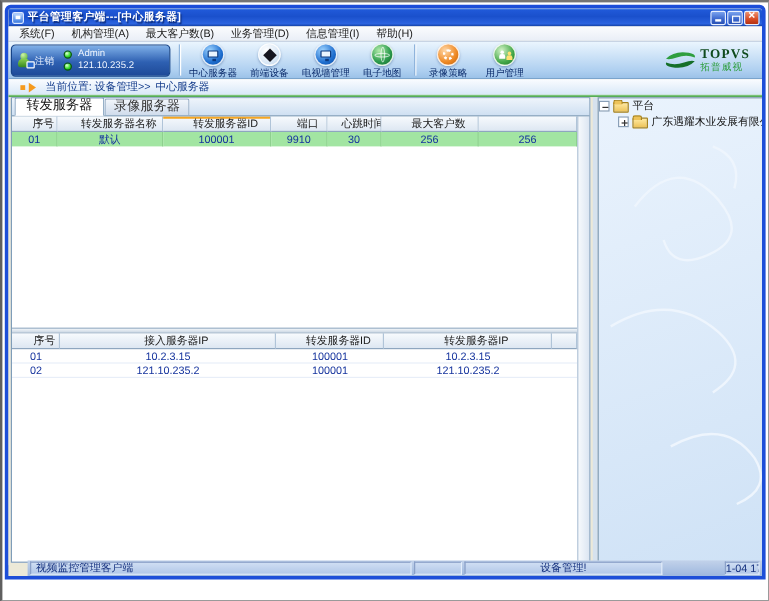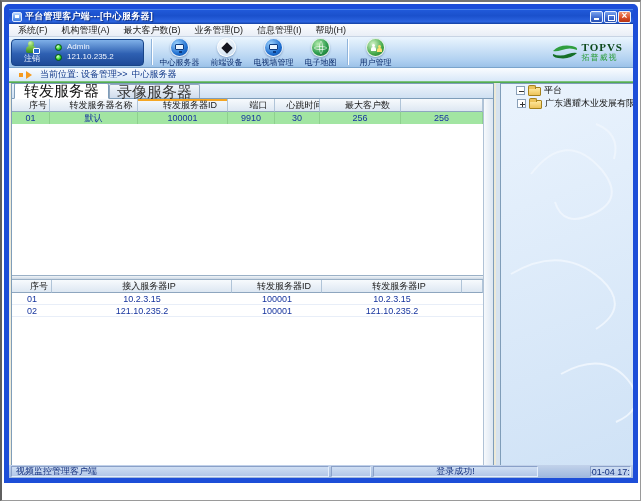"平台管理客户端---[中心服务器]" .window { border: 5px solid #1d4ed8 -> 3px solid #1d4ed8 }
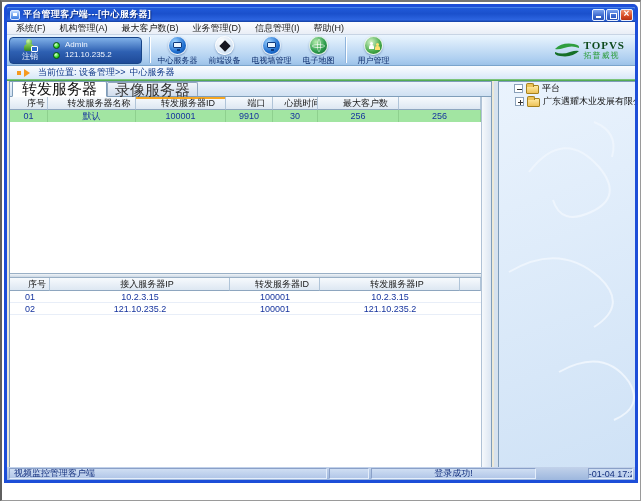"注销" .logout-btn { flex-direction: column -> none }
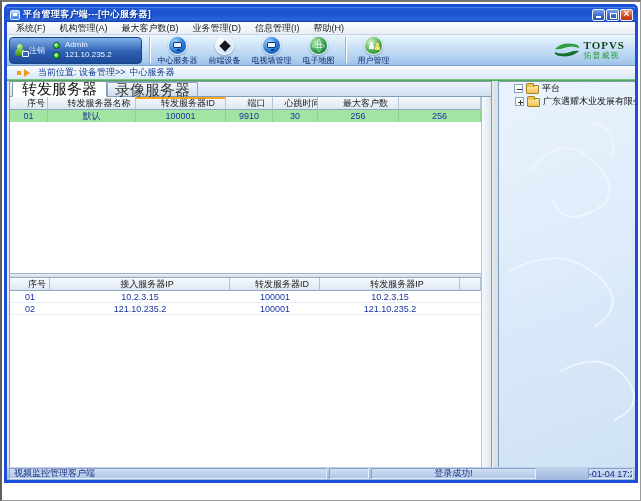"录像策略" div.tool-btn { html: none -> <div> <div> <div></div> </div> <div>录像策略</div> </div> }
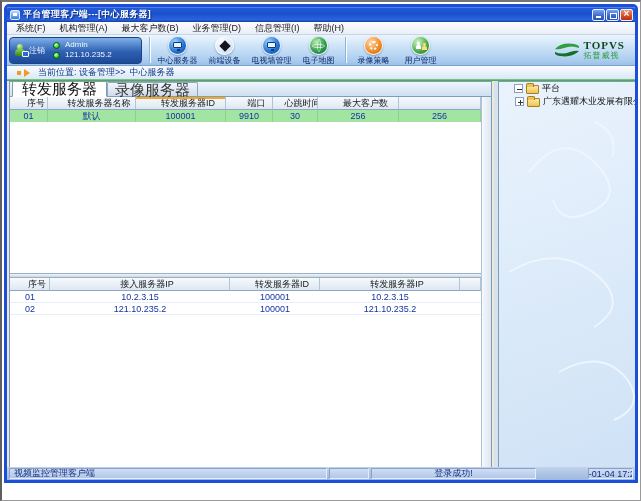"转发服务器" .tab { font-size: 15px -> 11px }
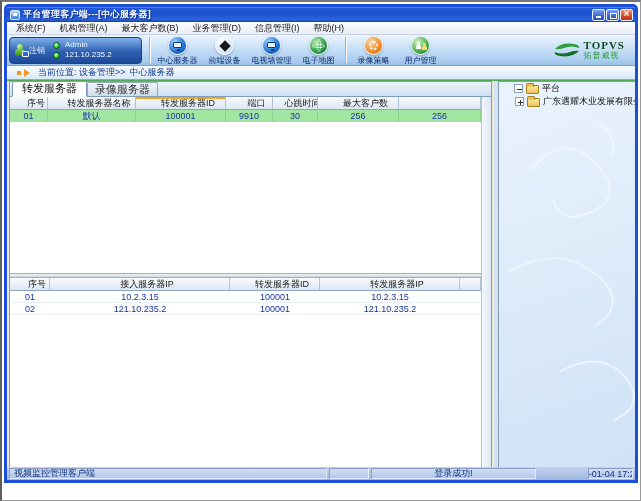"平台" .tnode { padding-left: 15px -> 0 }
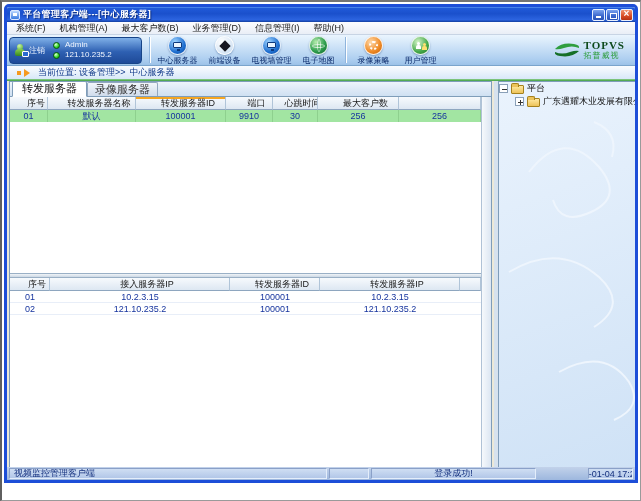"视频监控管理客户端" .statusbar { left: 0 -> 16px }
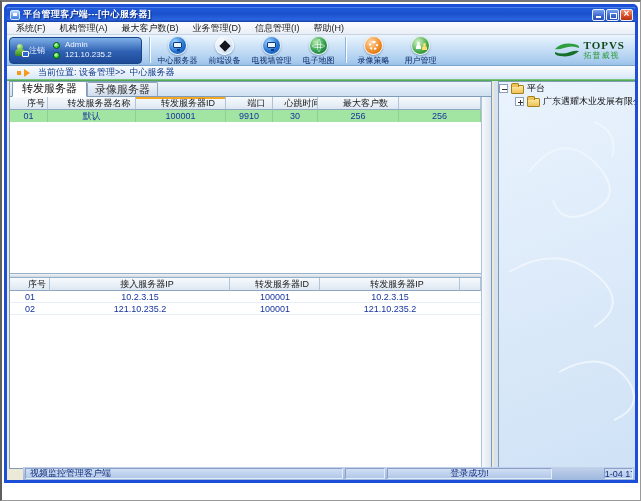"登录成功!" div.sb-seg { text: 登录成功 -> 设备管理 }
